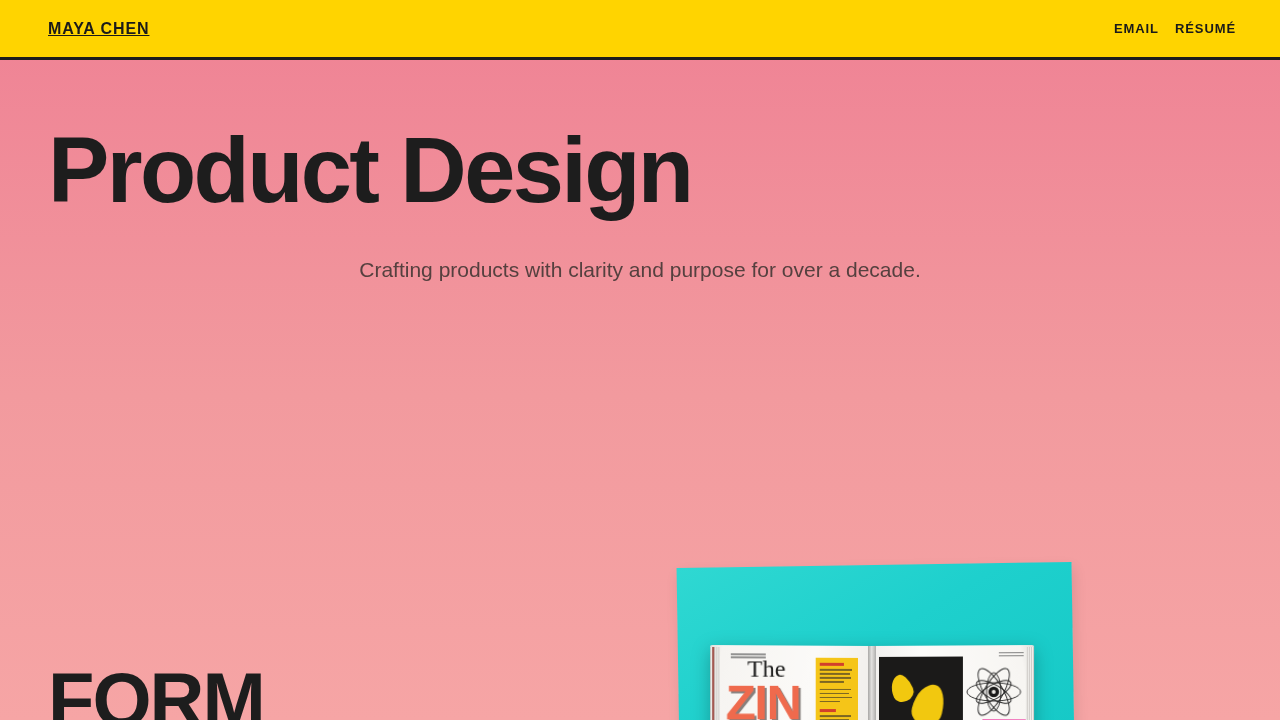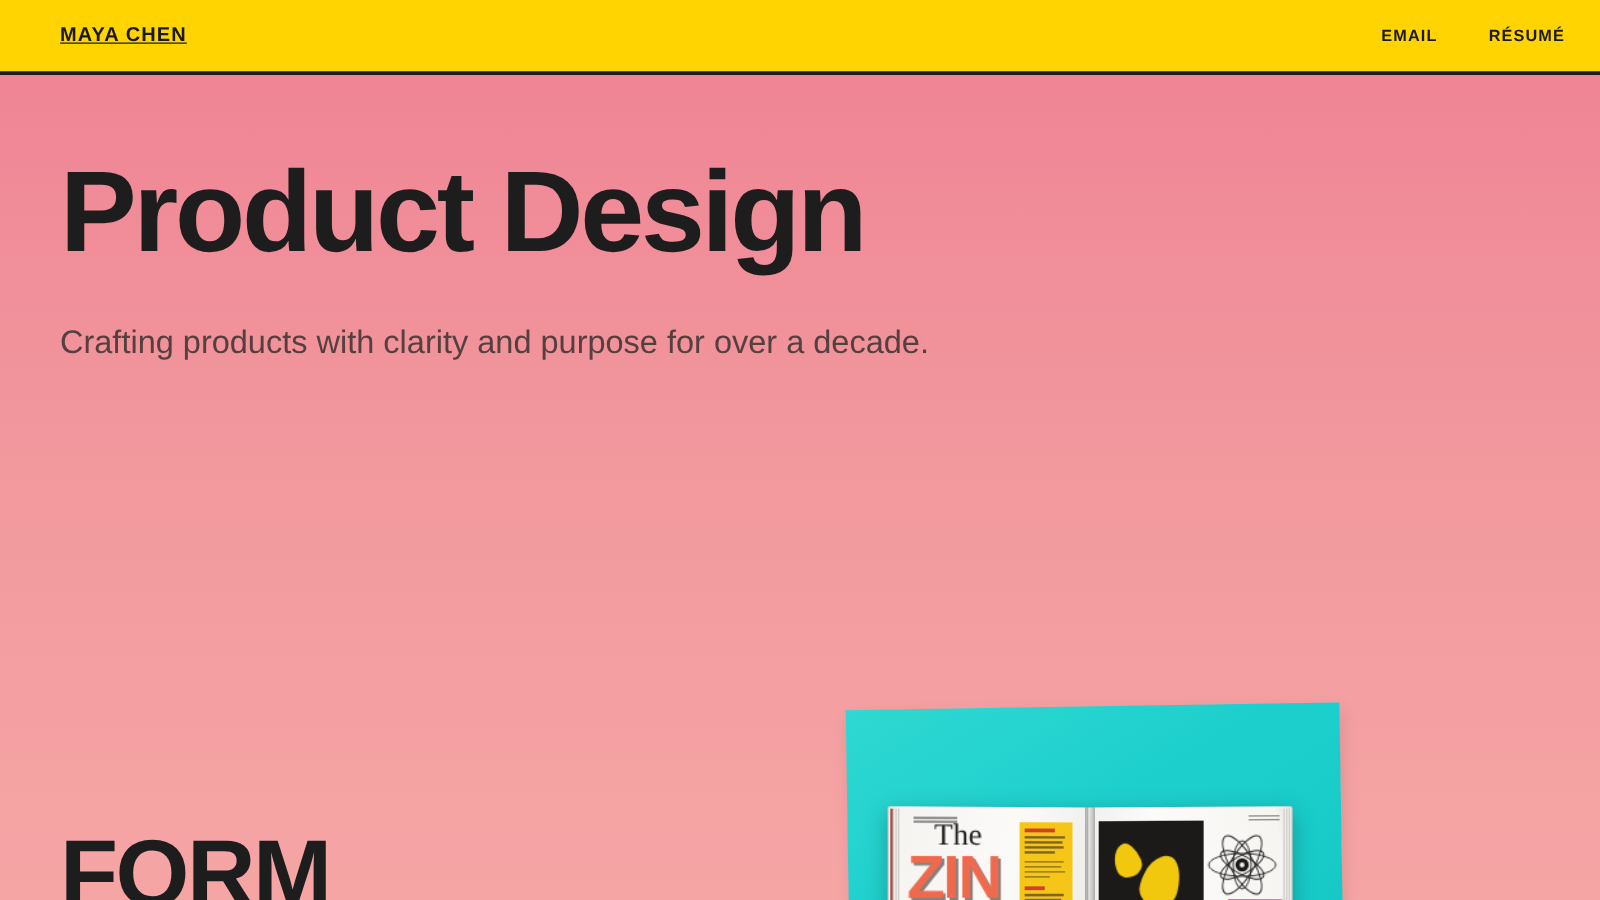"MAYA CHEN" .site-header { padding: 0 28px 0 48px -> 0 44px 0 48px }
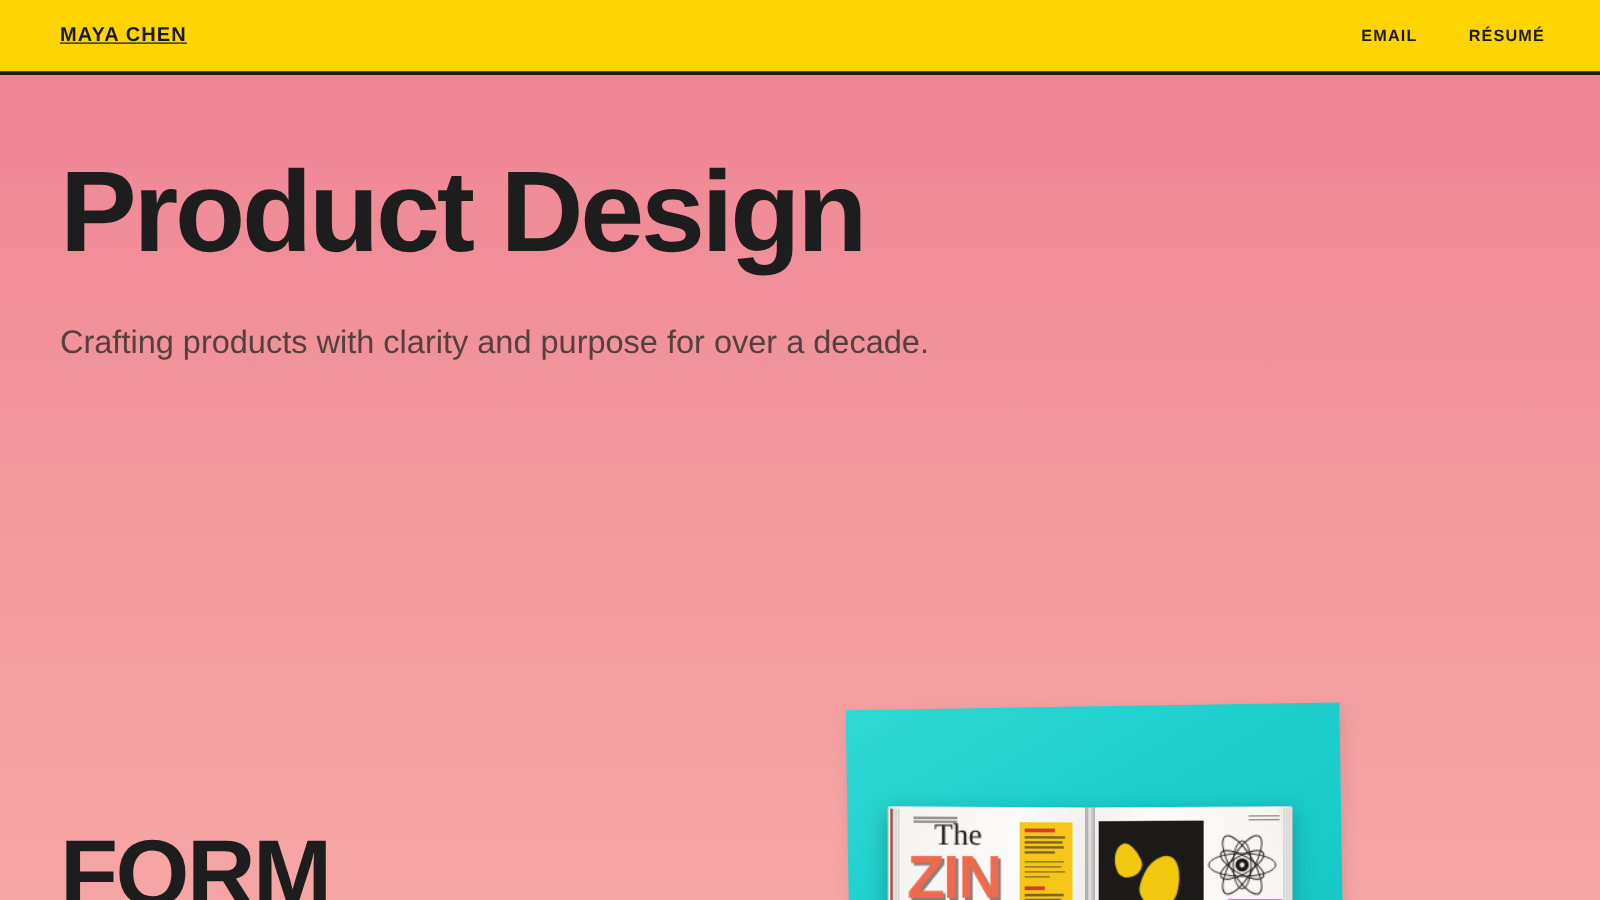"EMAIL" .nav { gap: 41px -> 16px }
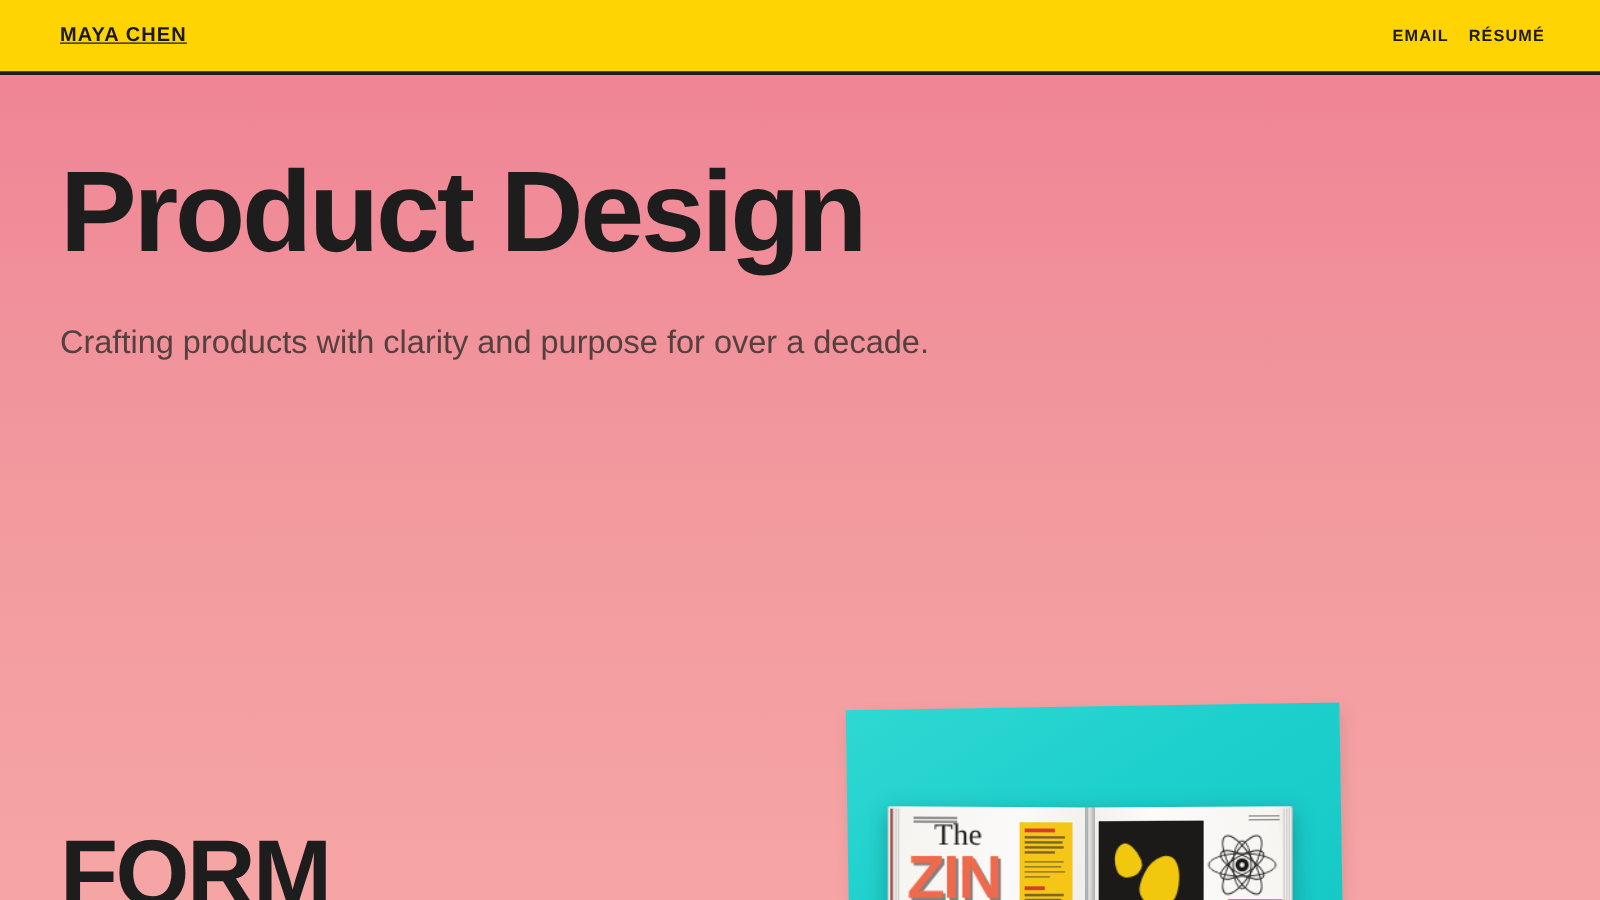"Crafting products with clarity and" .hero-sub { font-size: 26px -> 21px; text-align: none -> center }
